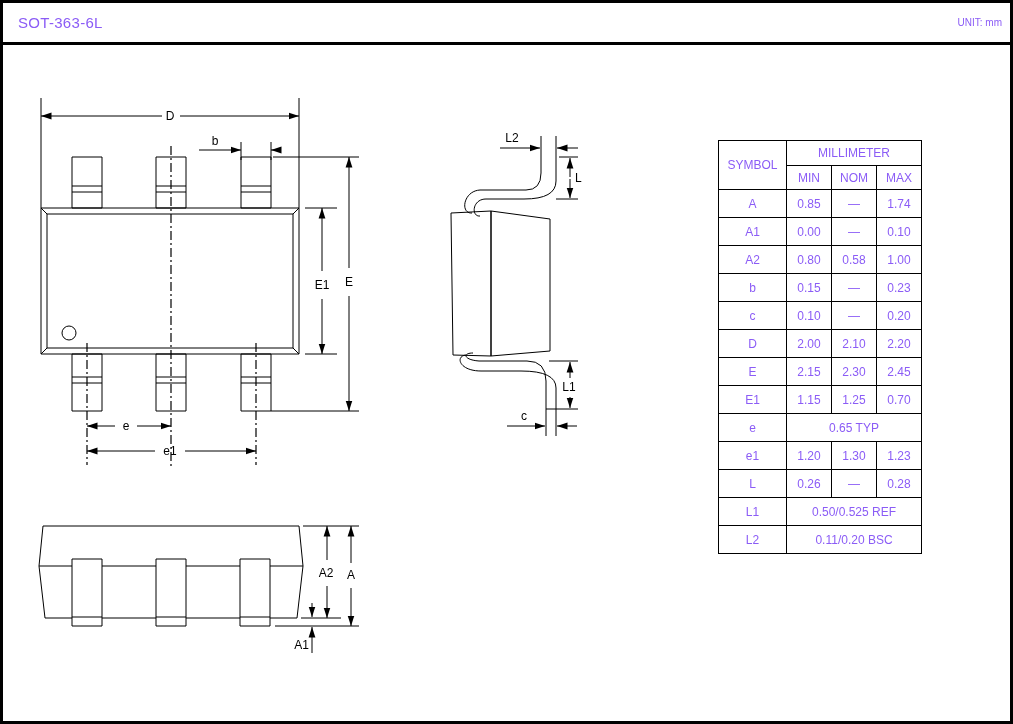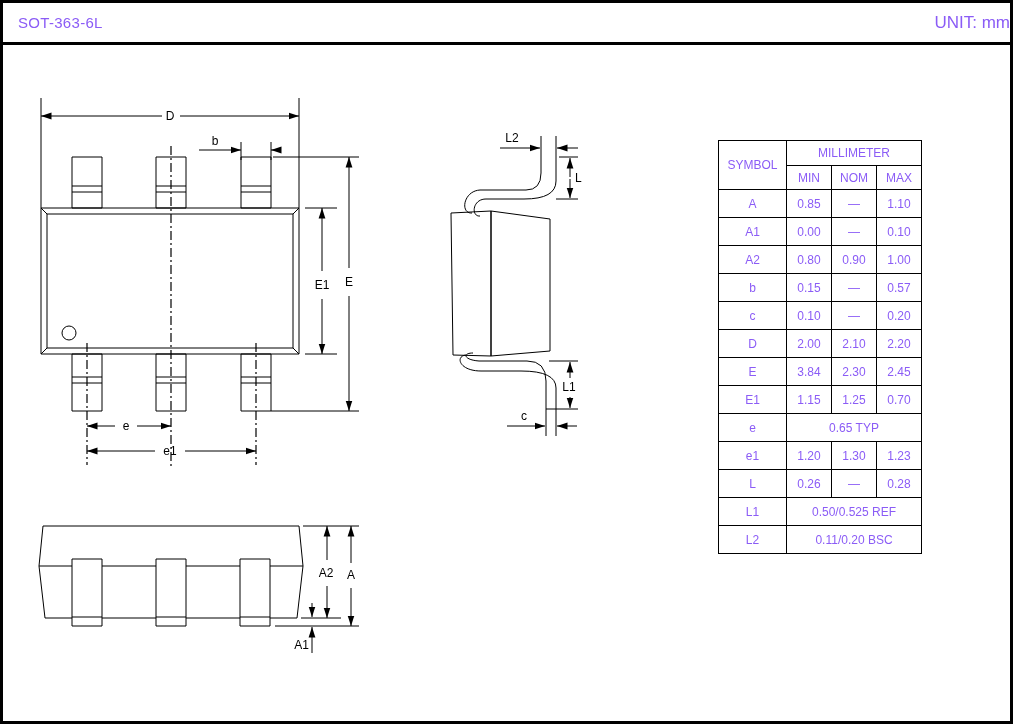"UNIT: mm" .titlebar .unit { font-size: 17px -> 10px; padding-right: 0 -> 8px }
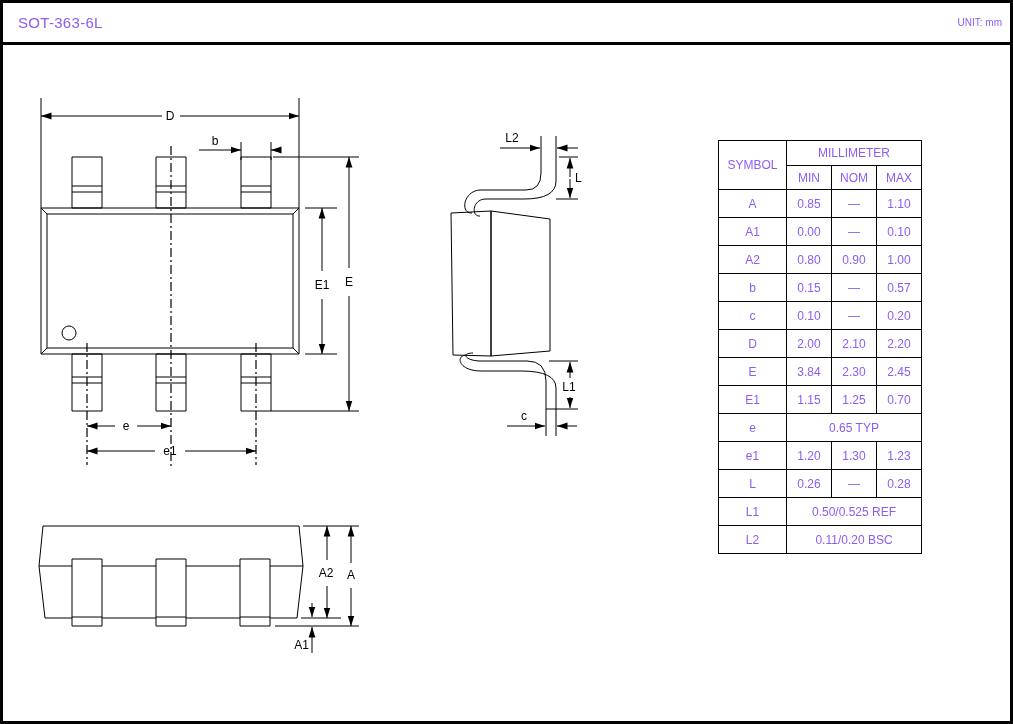"1.10" td { text: 1.10 -> 1.74 }
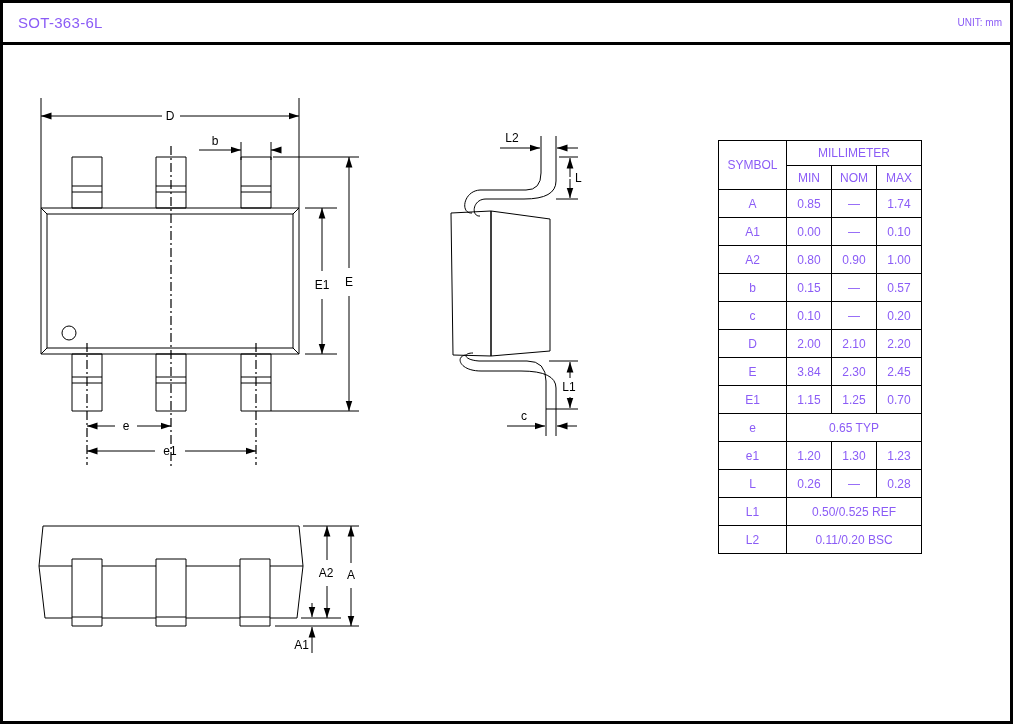"0.90" td { text: 0.90 -> 0.58 }
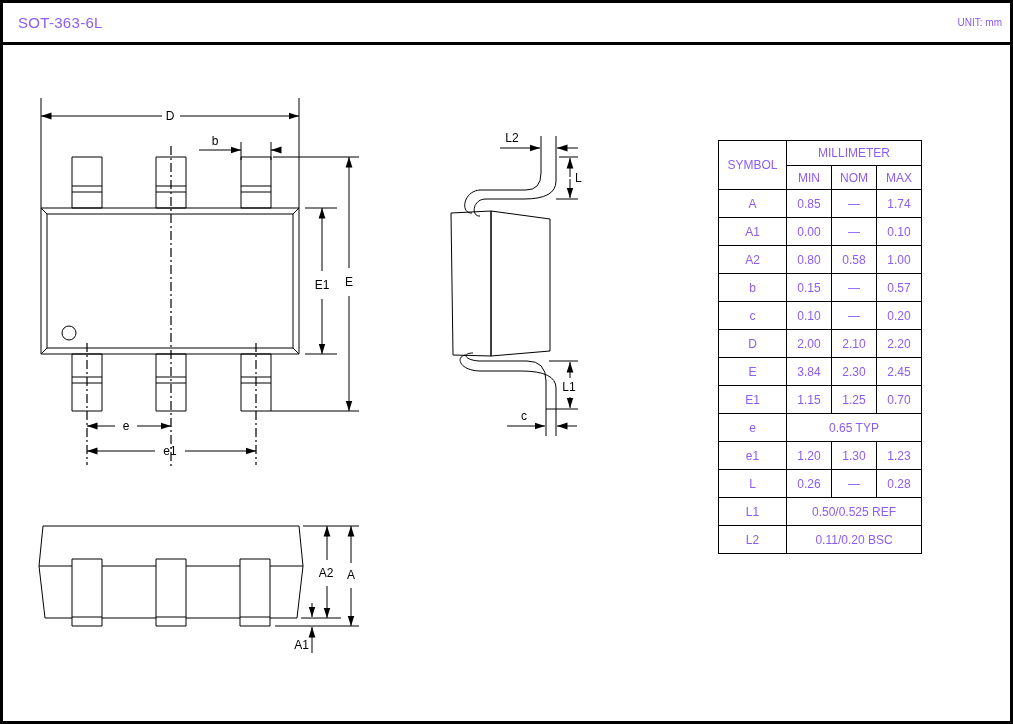"0.57" td { text: 0.57 -> 0.23 }
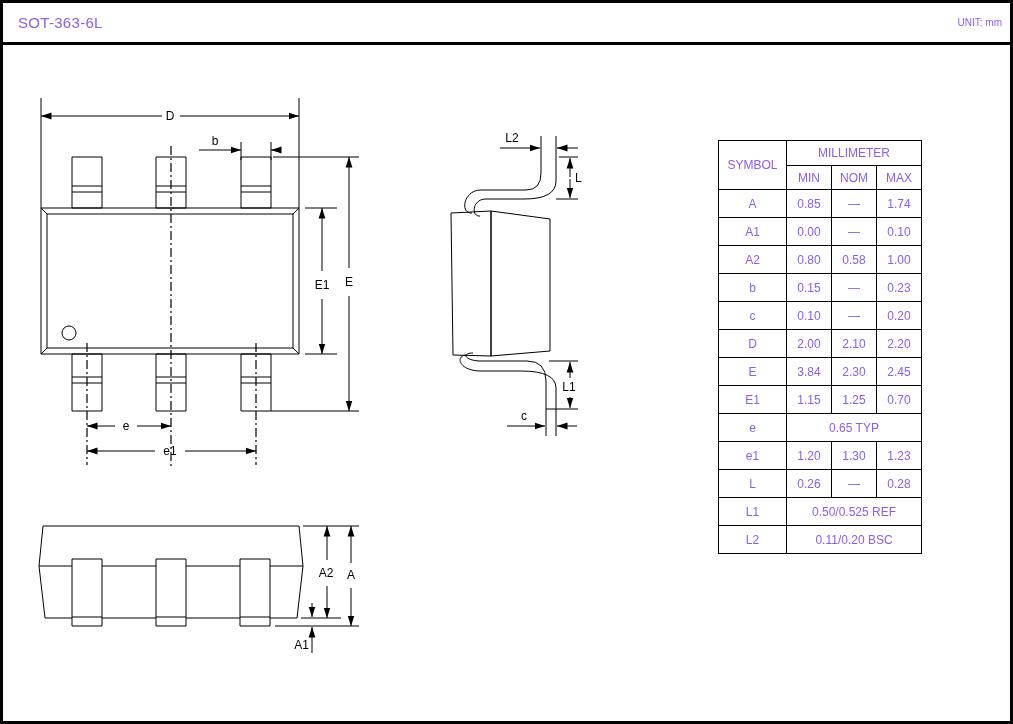"3.84" td { text: 3.84 -> 2.15 }
